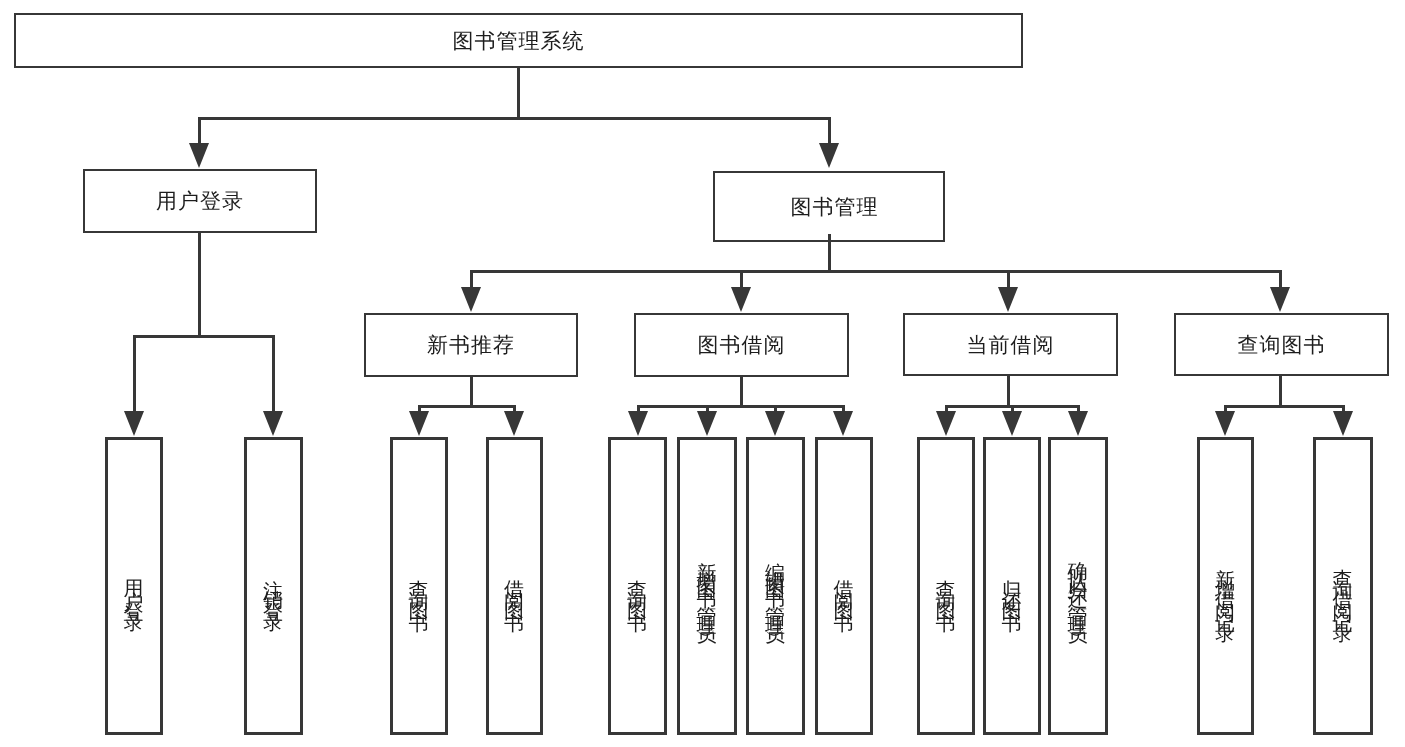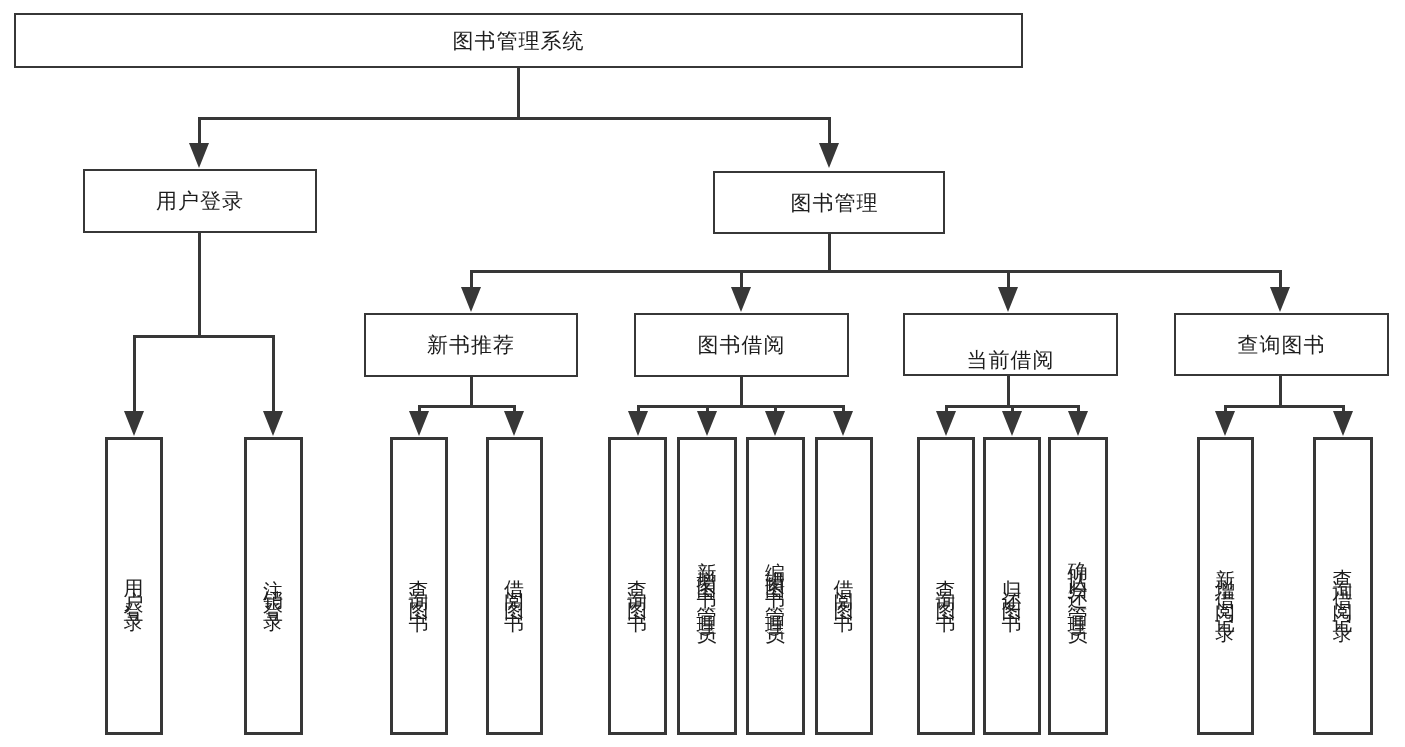"图书管理" div.hbox { height: 63px -> 71px }
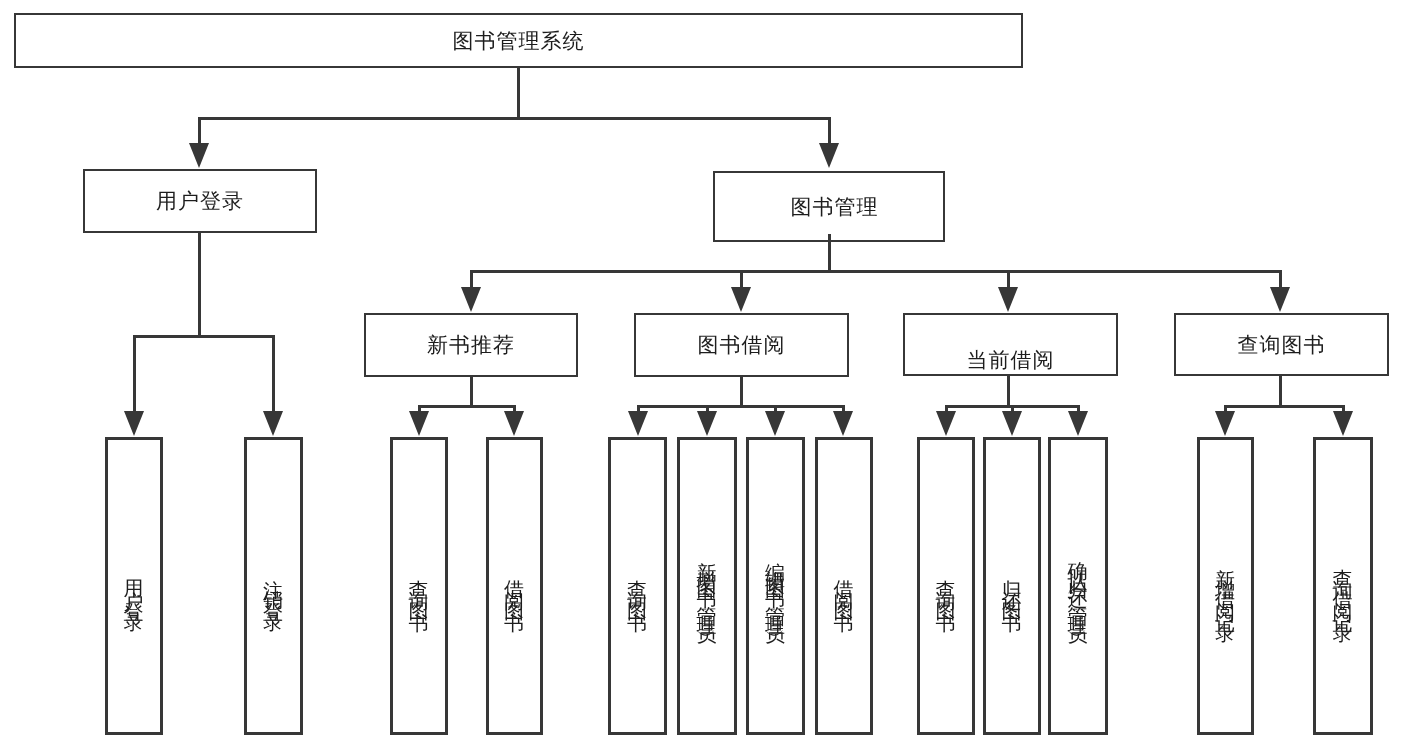"当前借阅" div.hbox { align-items: flex-end -> none }
